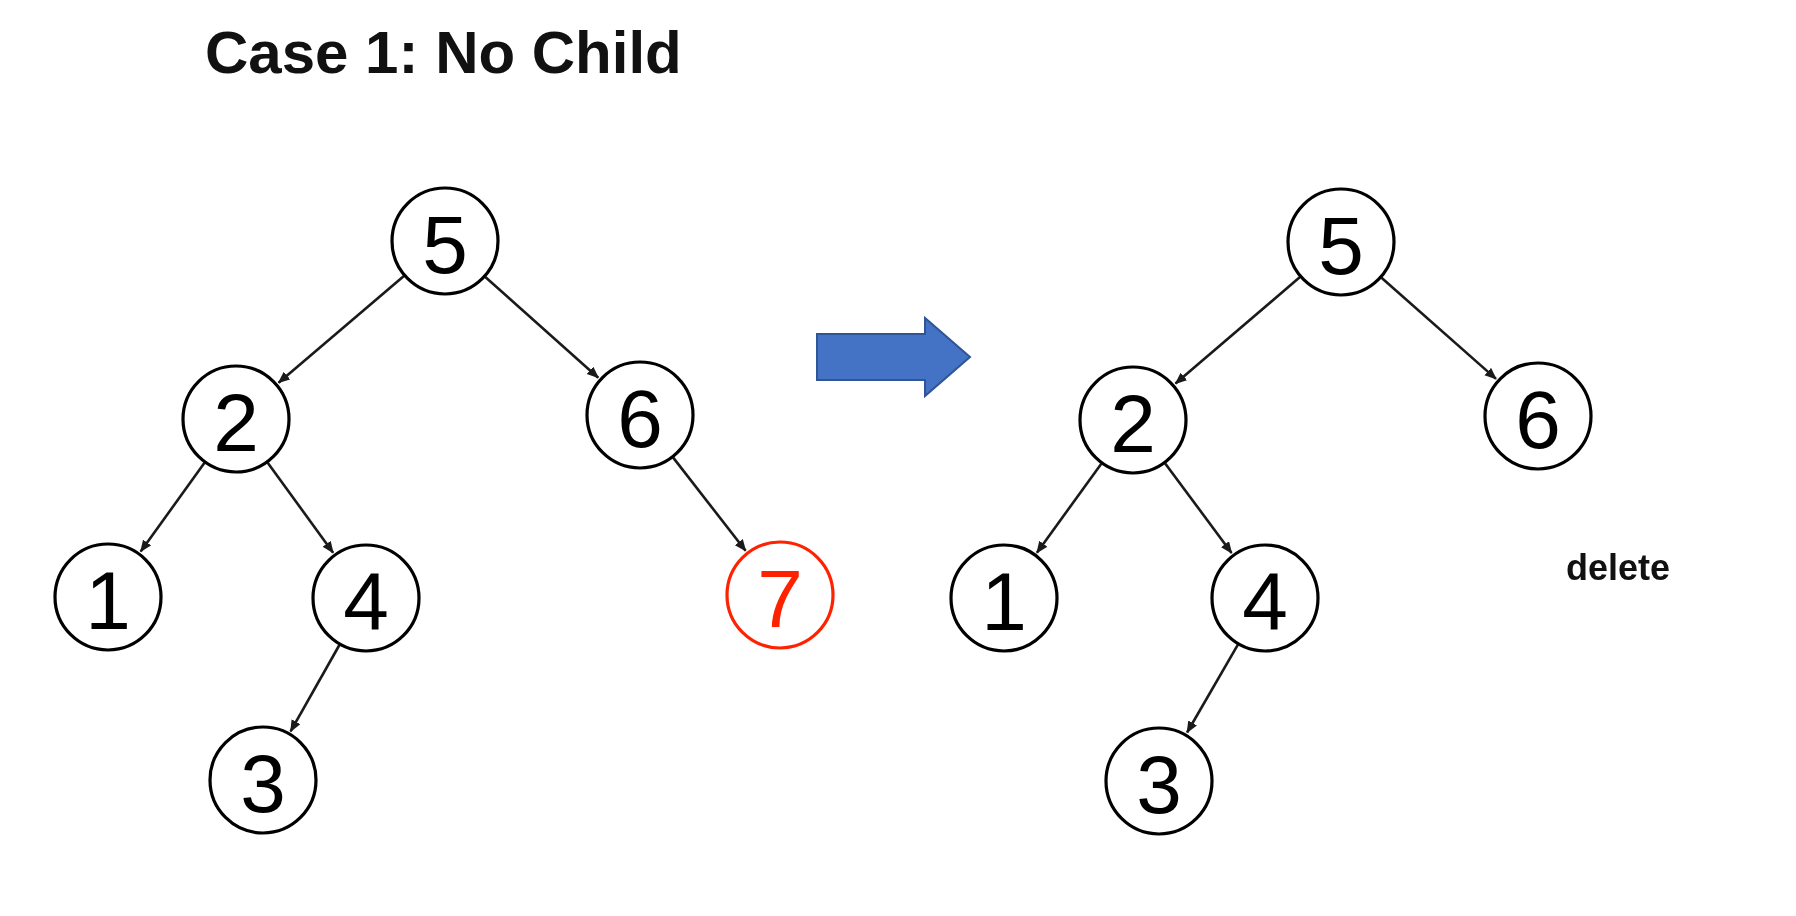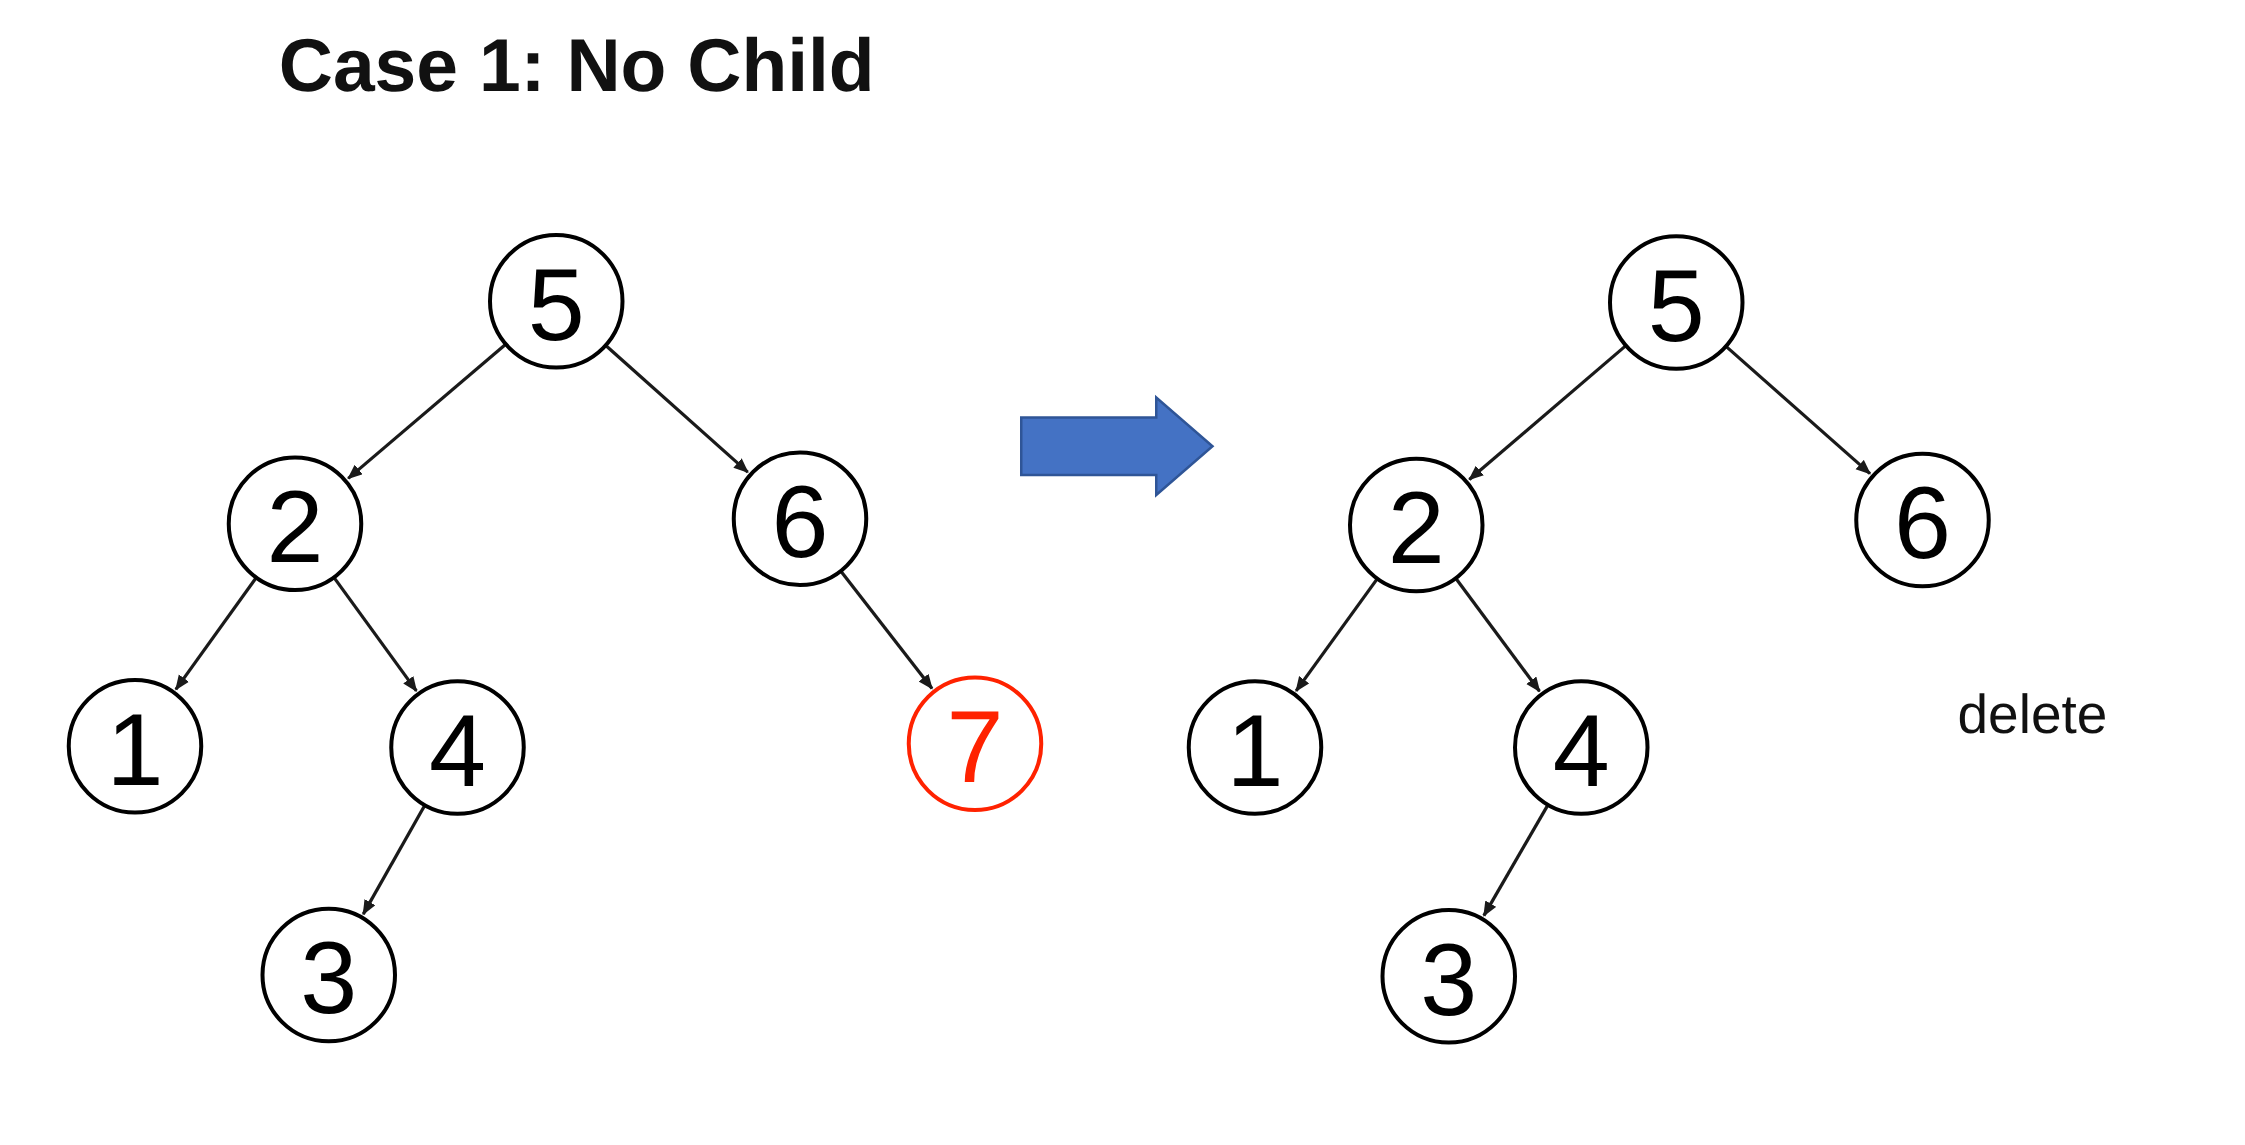"Case 1: No Child" div { margin-left: 18px -> none }
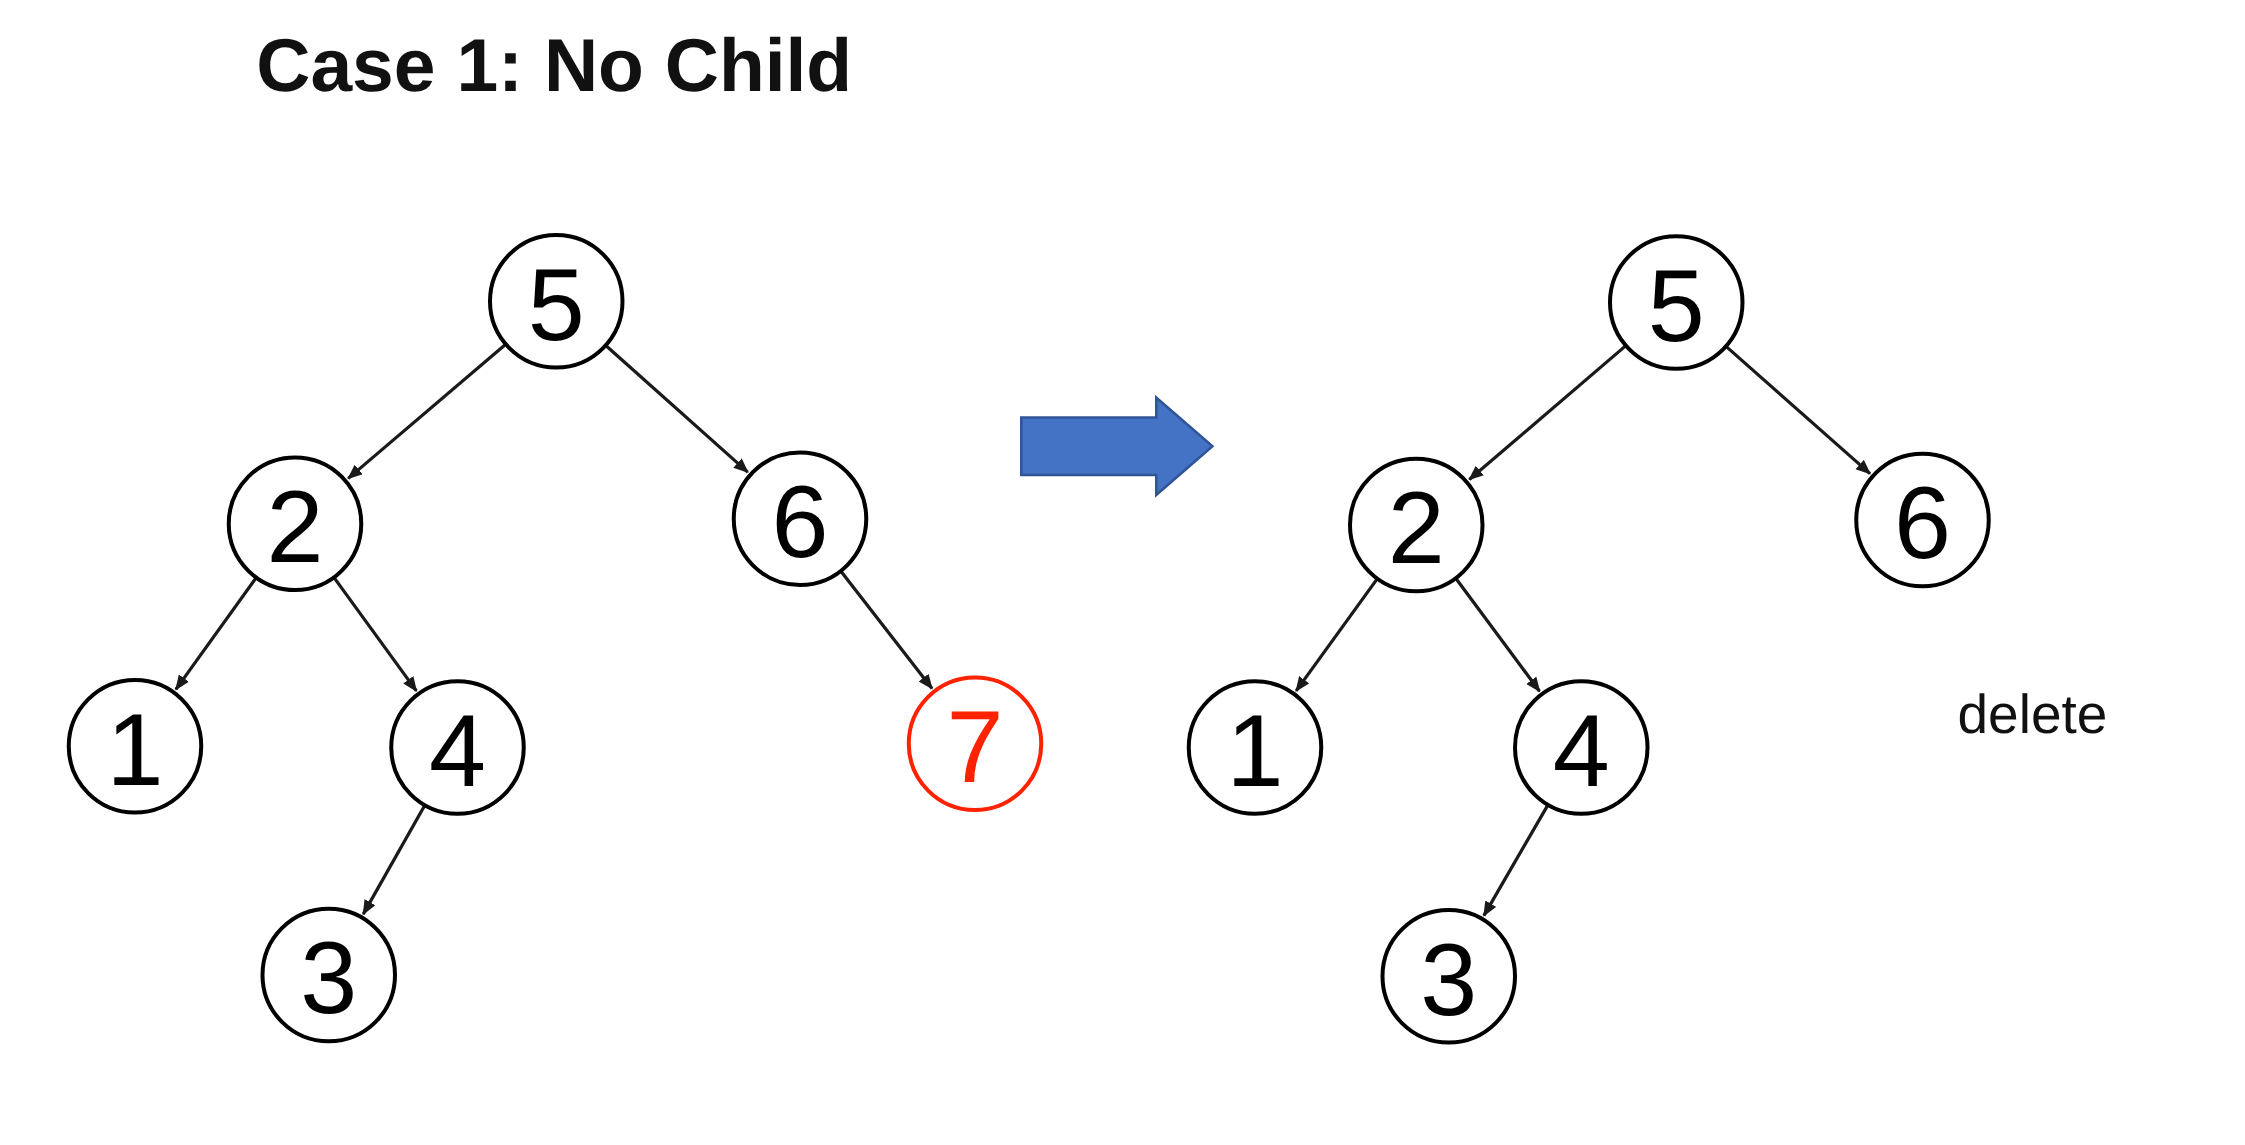"delete" #delete-label { font-size: 44px -> 36px; font-weight: 400 -> 700 }
